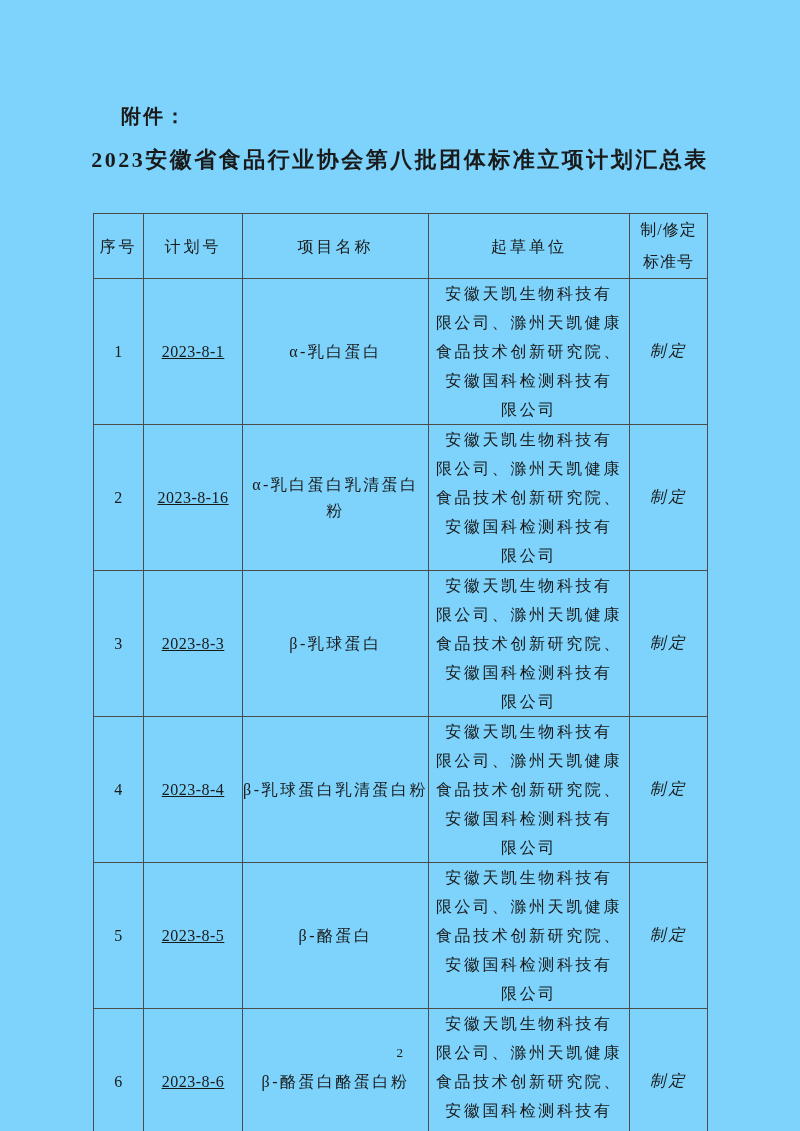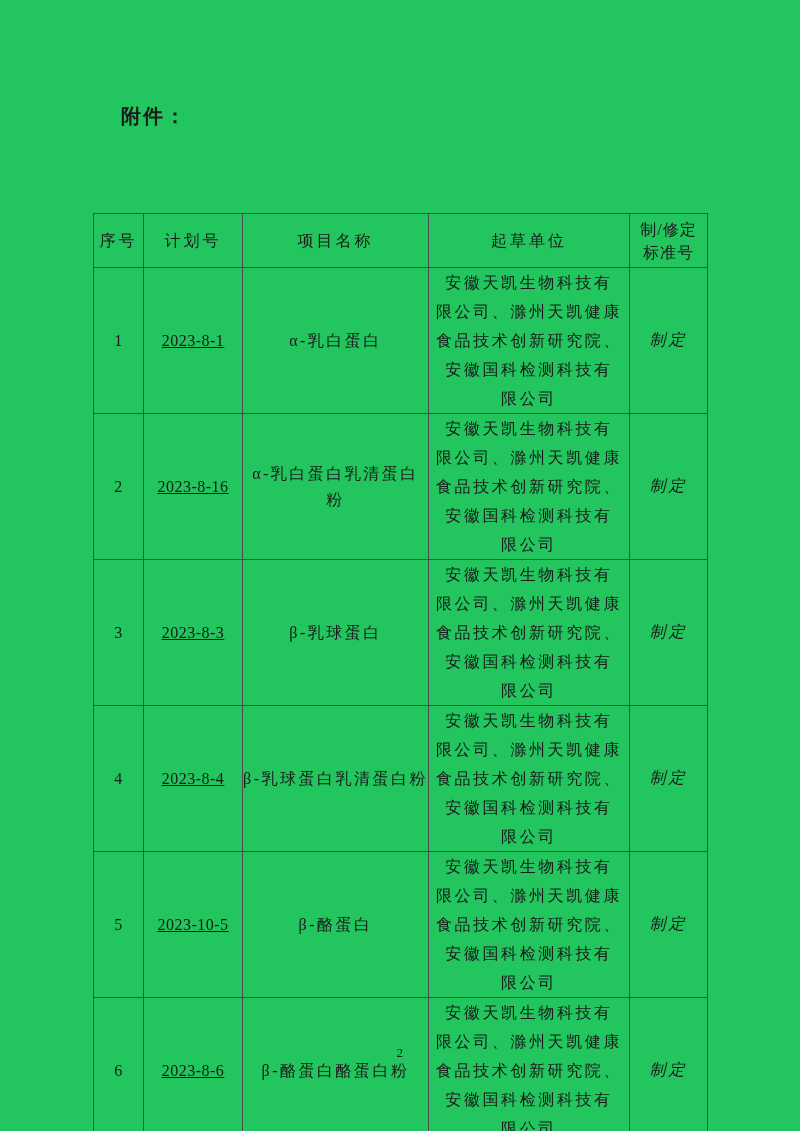"附件：" .page { background: #22c55e -> #7dd3fc }
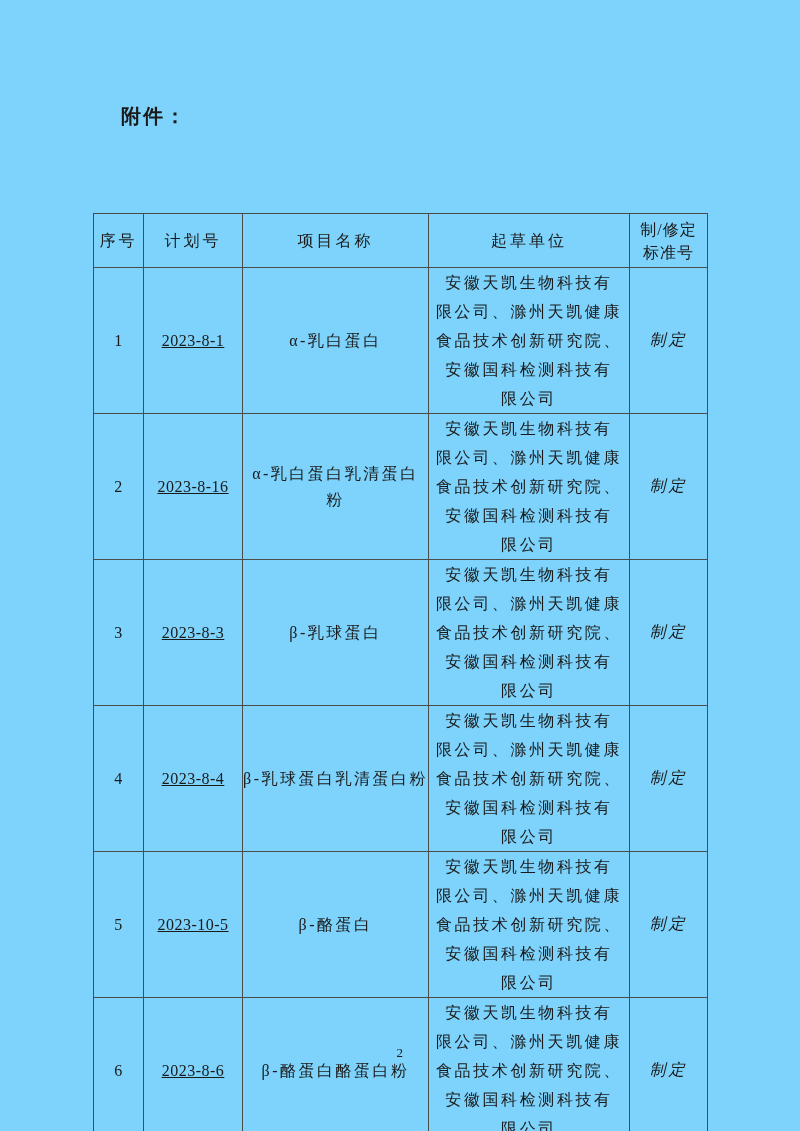"2023安徽省食品行业协会第八批团体标准立项计划汇总表" div.doc-title { html: none -> <div>2023安徽省食品行业协会第八批团体标准立项计划汇总表</div> }
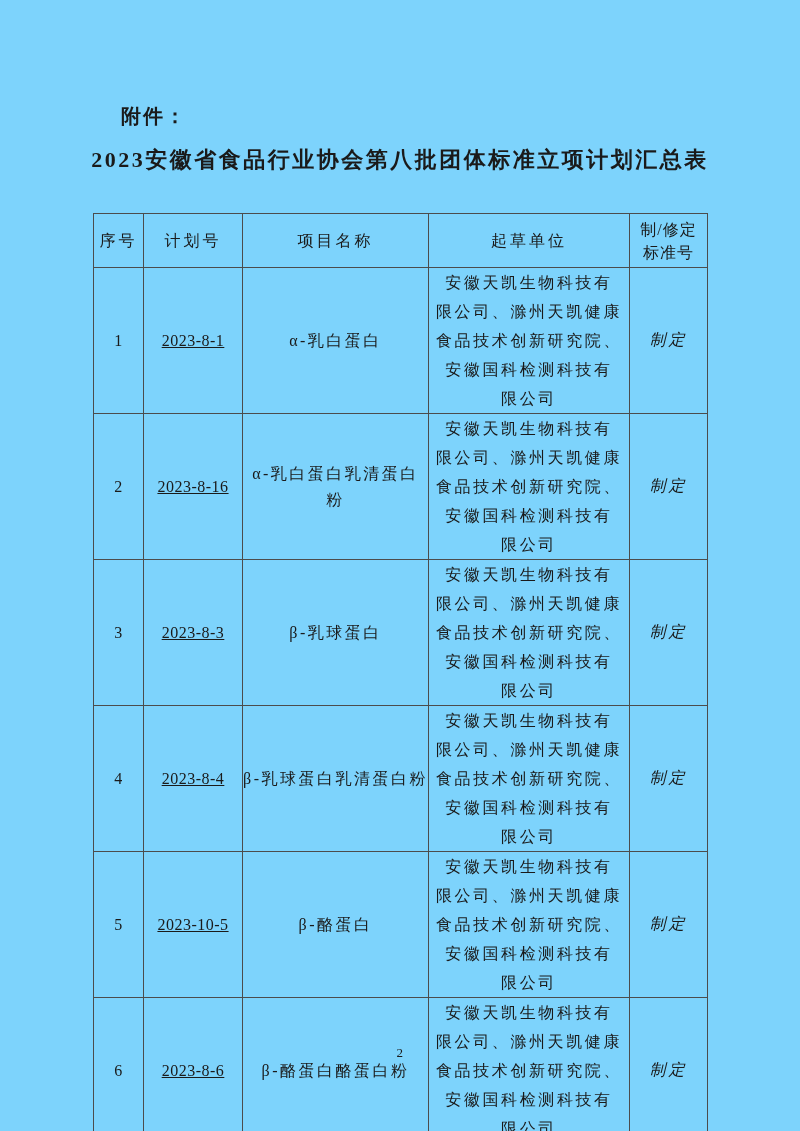"制/修定" th.hdr-tight { line-height: 23px -> 32px }
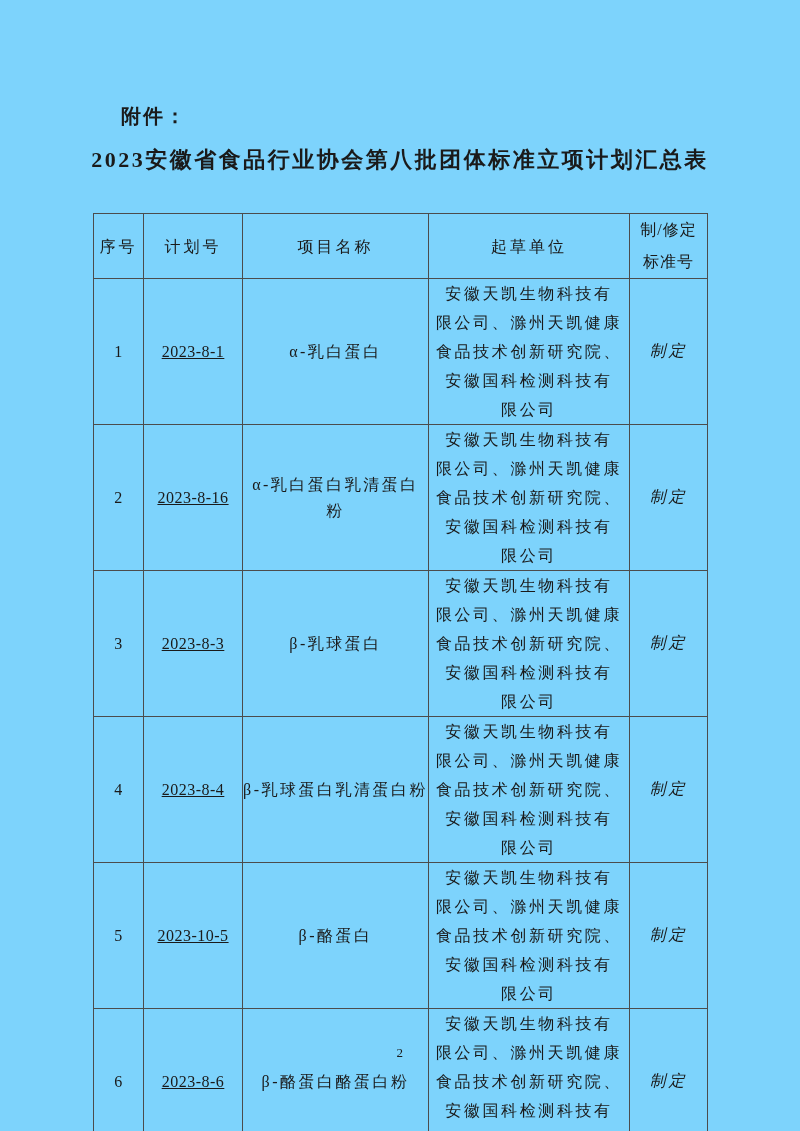"2023-10-5" td.c-plan { text: 2023-10-5 -> 2023-8-5 }
